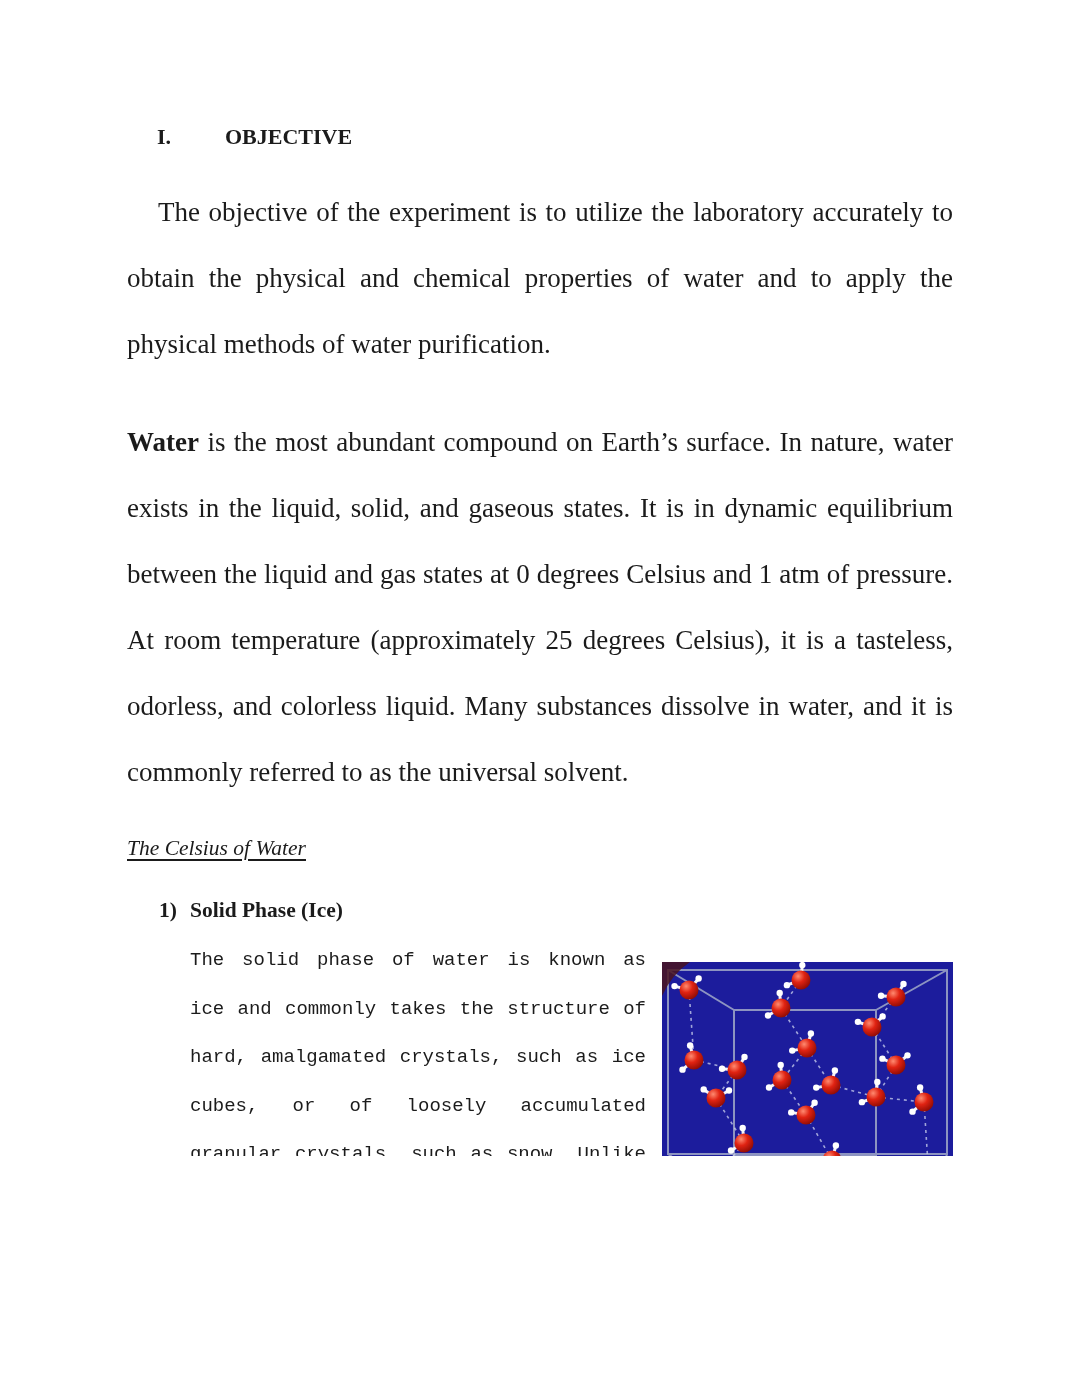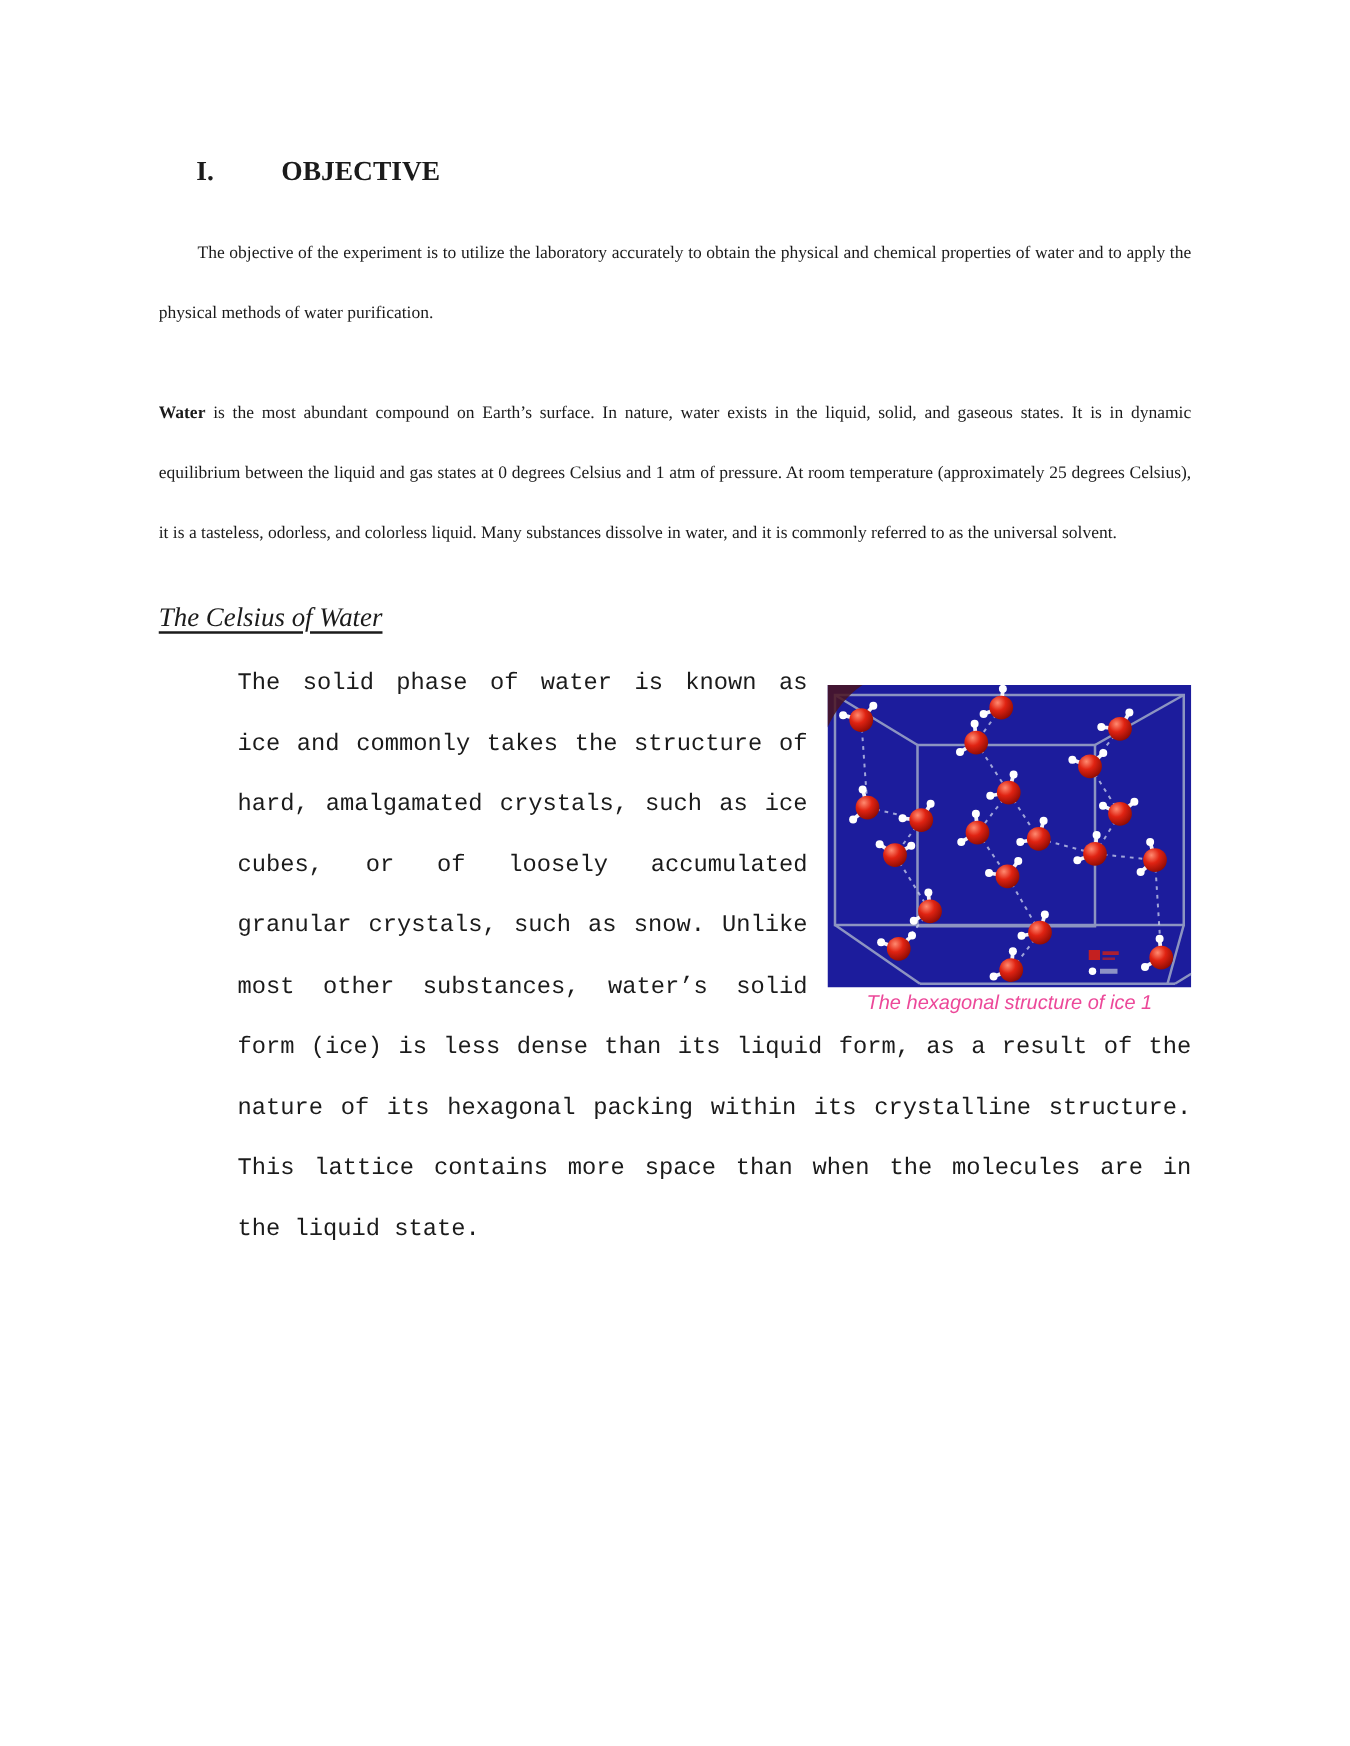"The objective of the experiment" p.body { font-size: 14px -> 27px; line-height: 48px -> 66px }
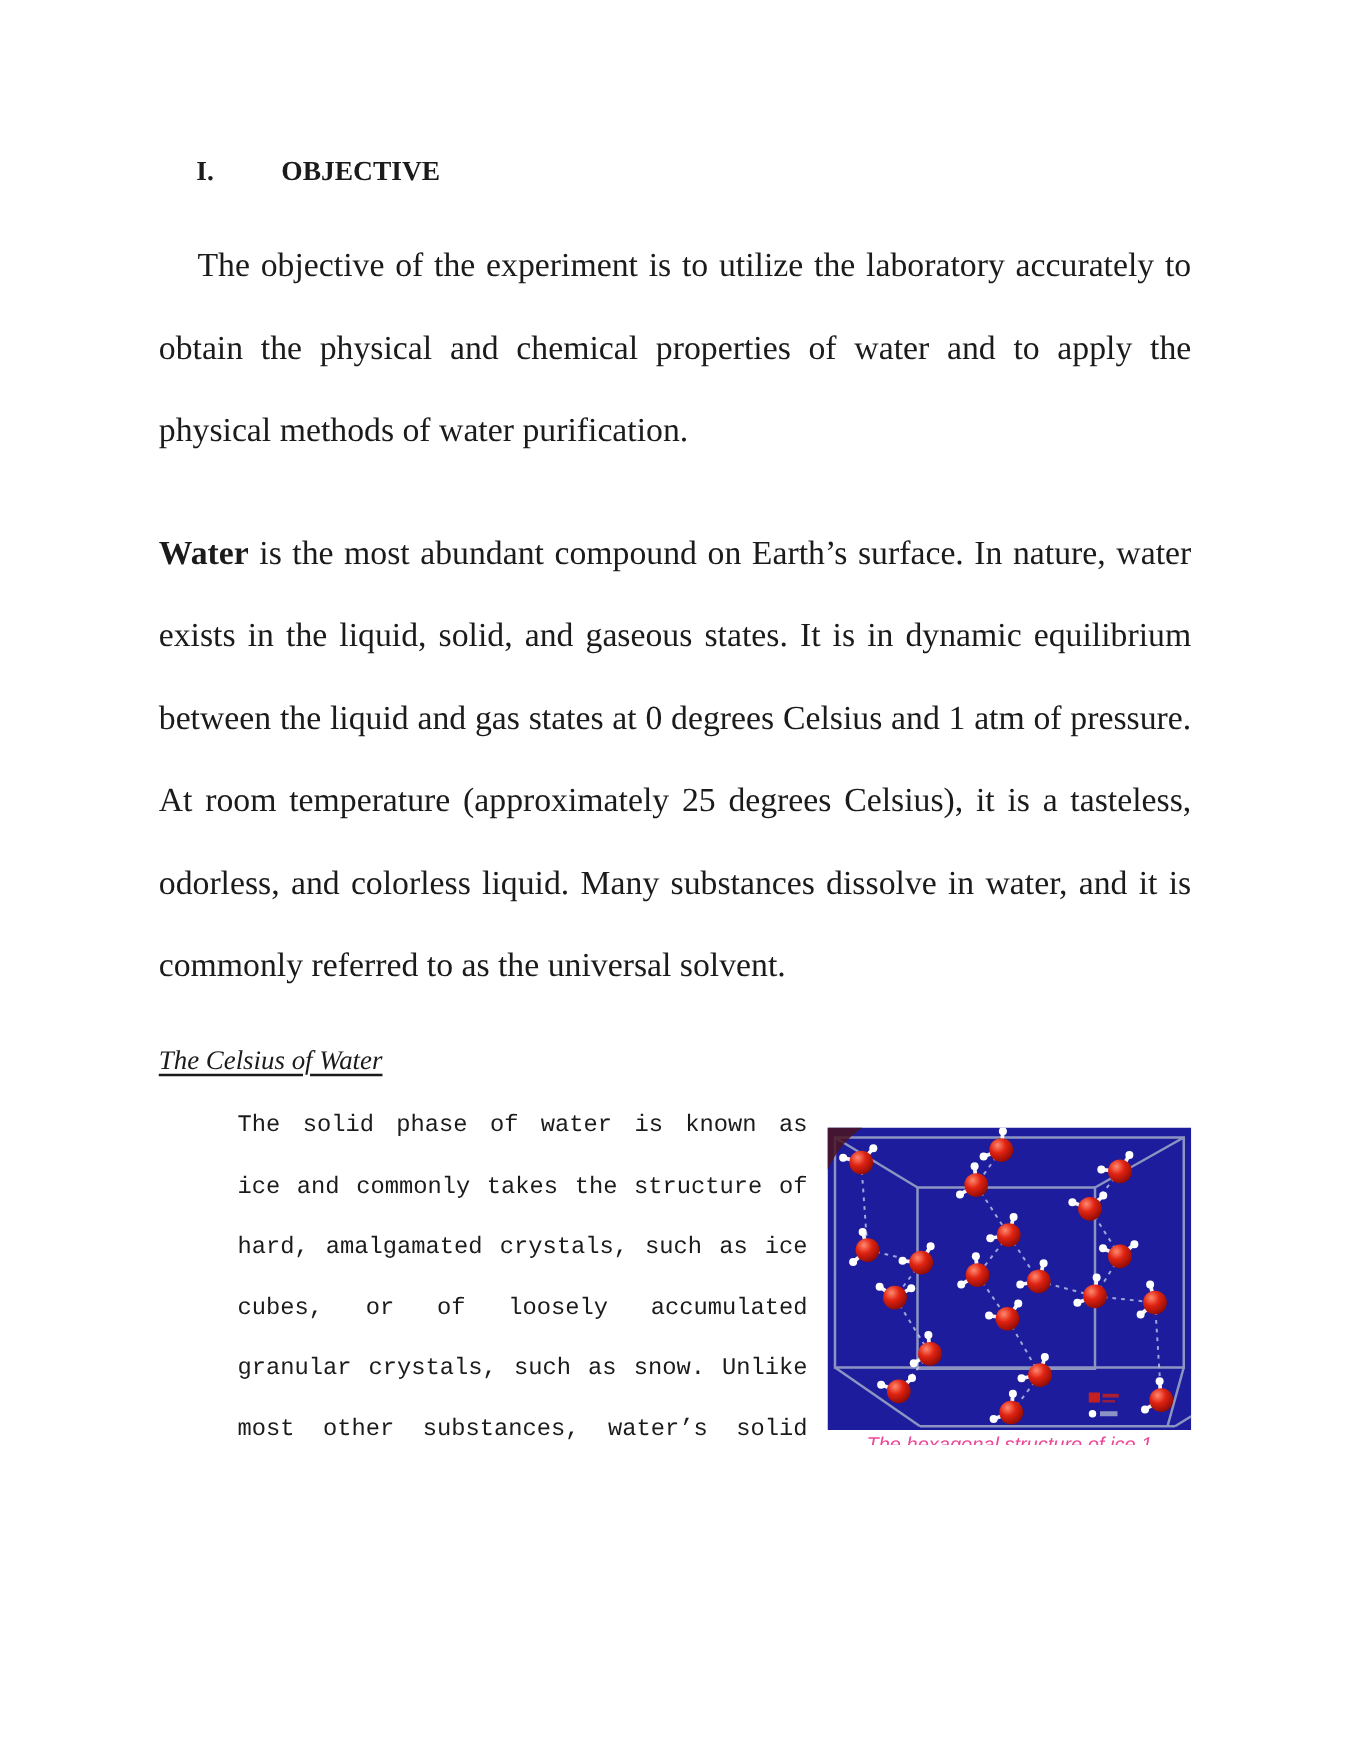"1) Solid Phase (Ice)" div.list-head { html: none -> <div> <span>1)</span><b>Solid Phase (Ice)</b> </div> }
